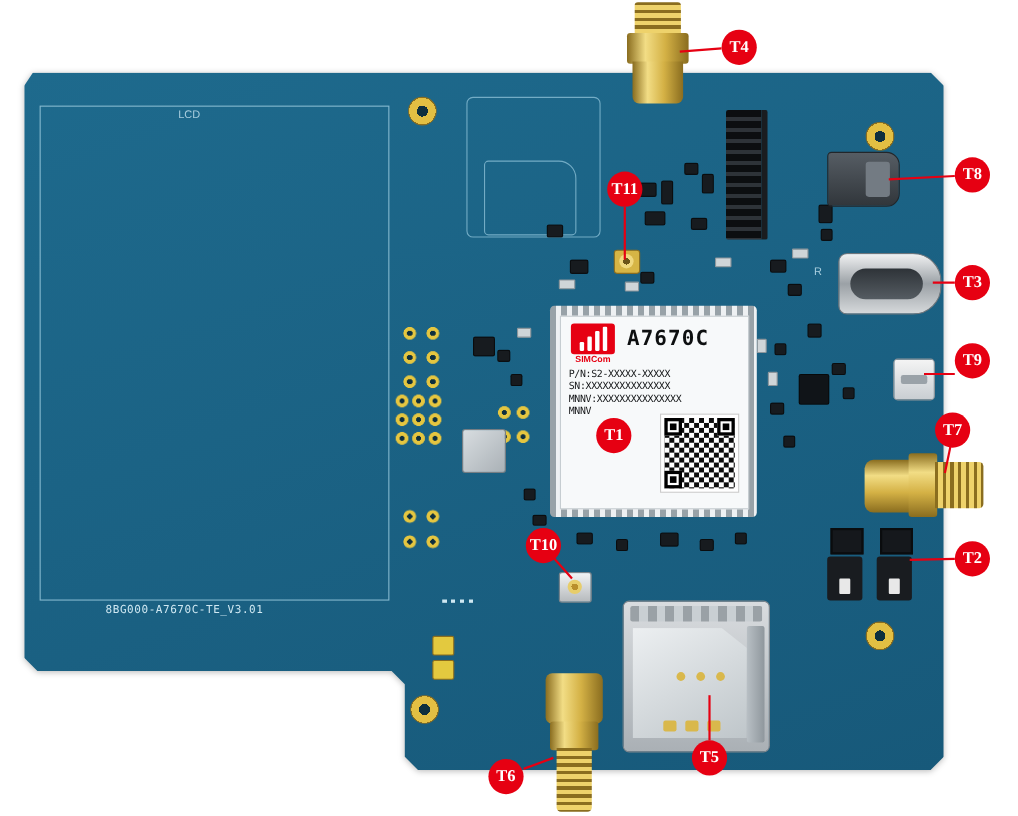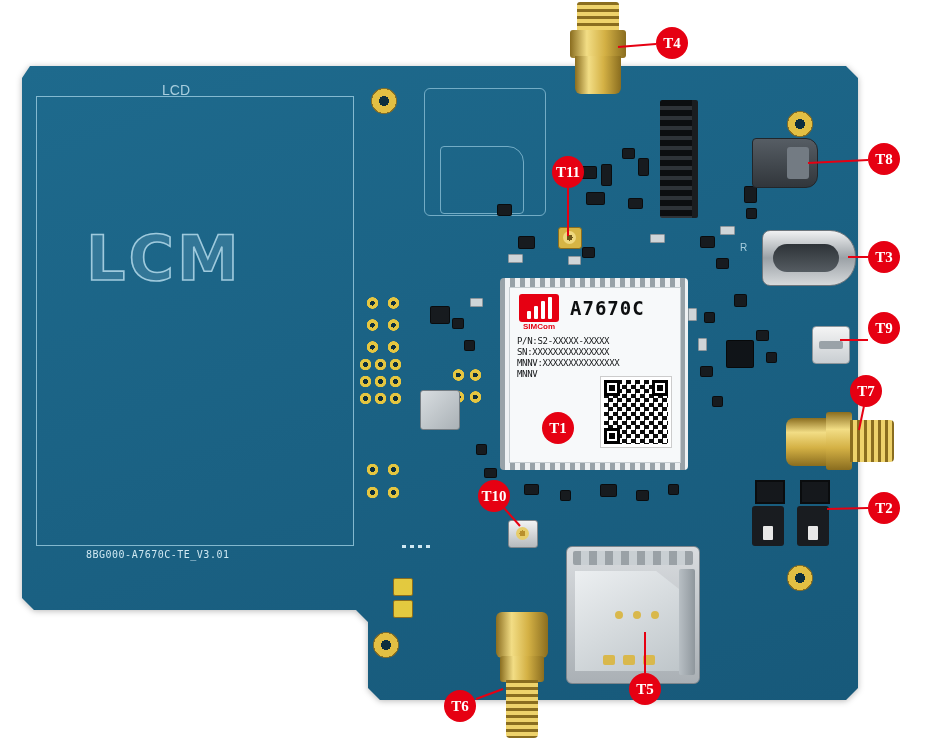"LCD" div.silk { font-size: 14px -> 10px; top: 82px -> 99px }
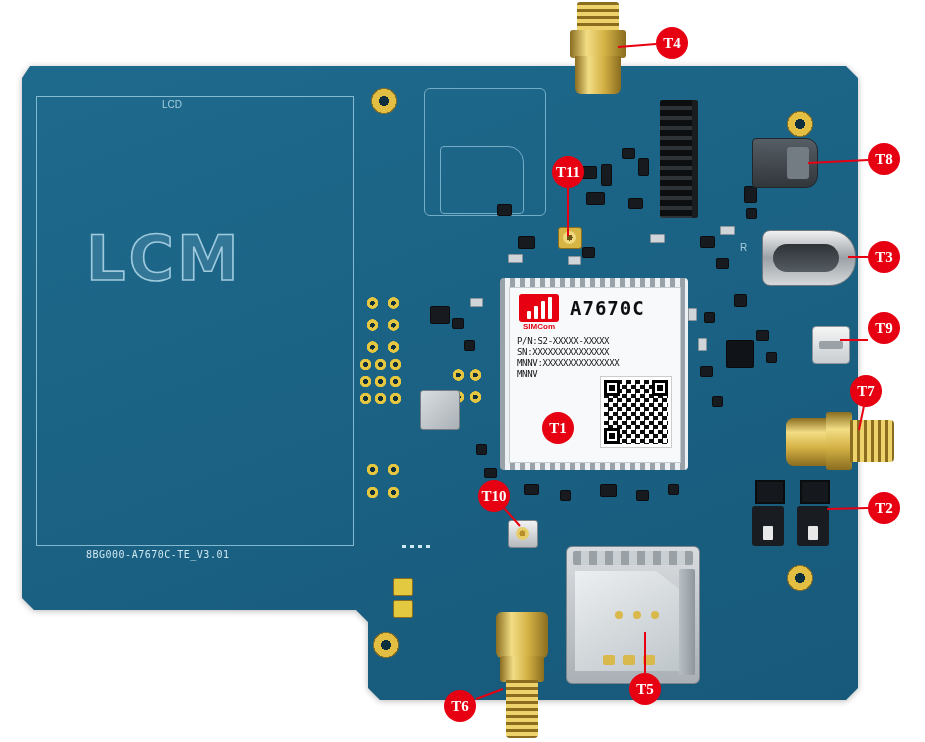"LCM" div.lcm { html: <div>LCM</div> -> none }
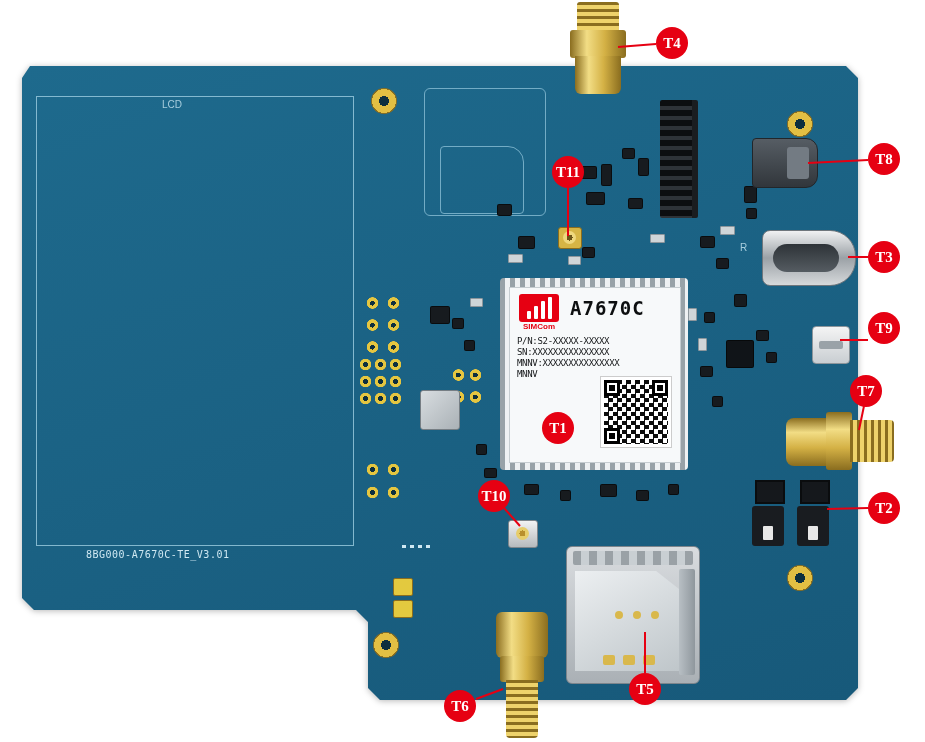"T1" div.marker { top: 412px -> 380px }
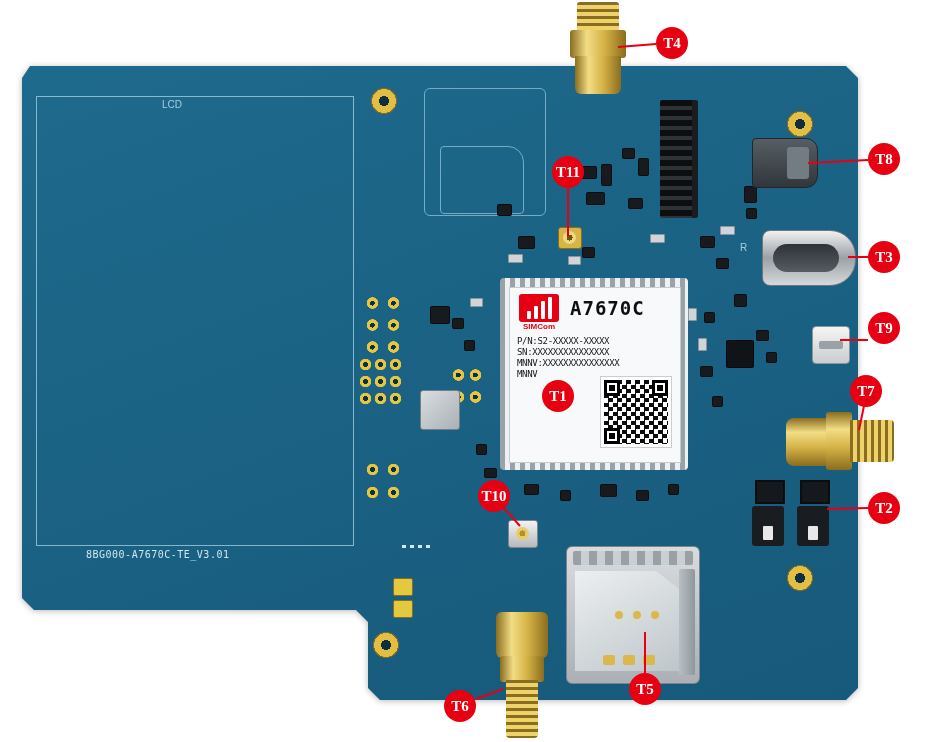"8BG000-A7670C-TE_V3.01" .ver { left: 86px -> 96px }
